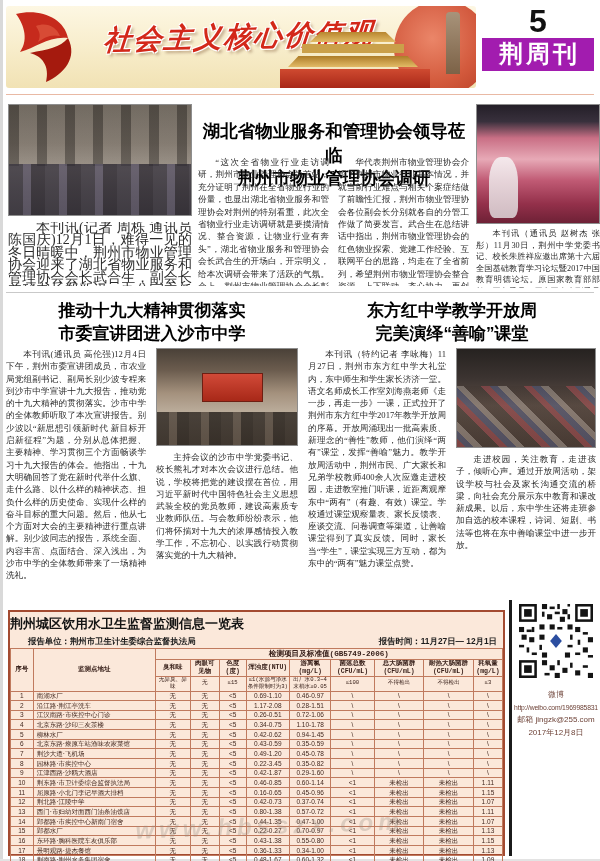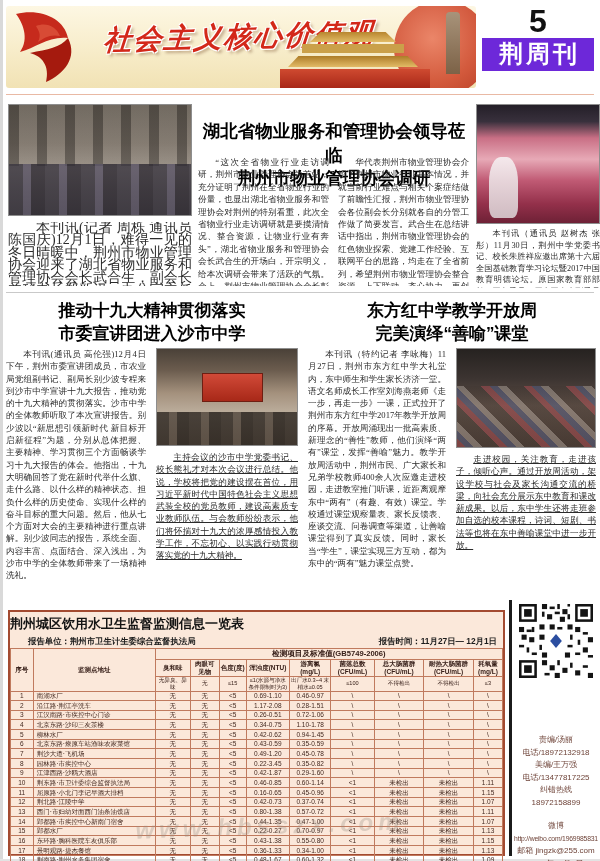"荆周刊" .mast-box { background: #6d28d9 -> #a21caf }
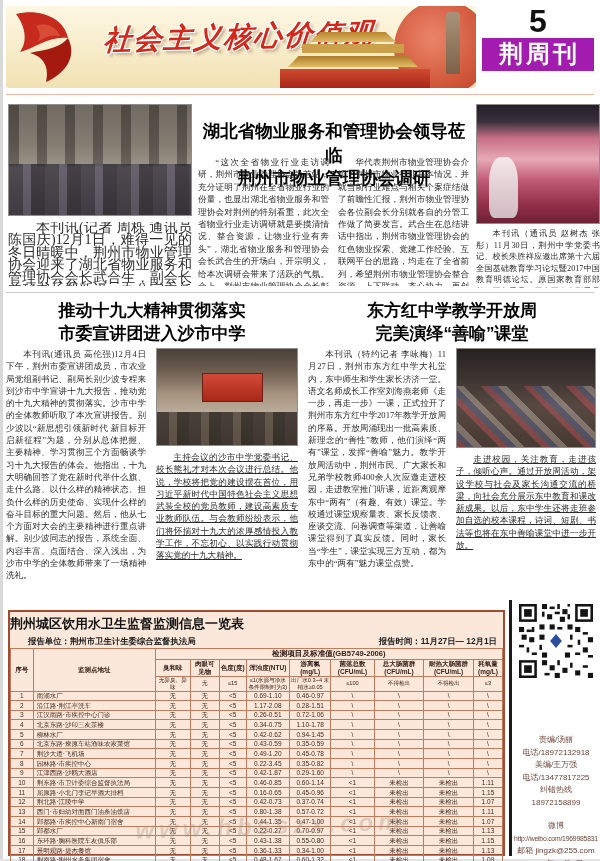"主持会议的沙市中学党委书记、校长熊礼才对本次会议进行总结。他说，学校将把党的建设" .twocol .colR .cap p { text-decoration: underline -> none }
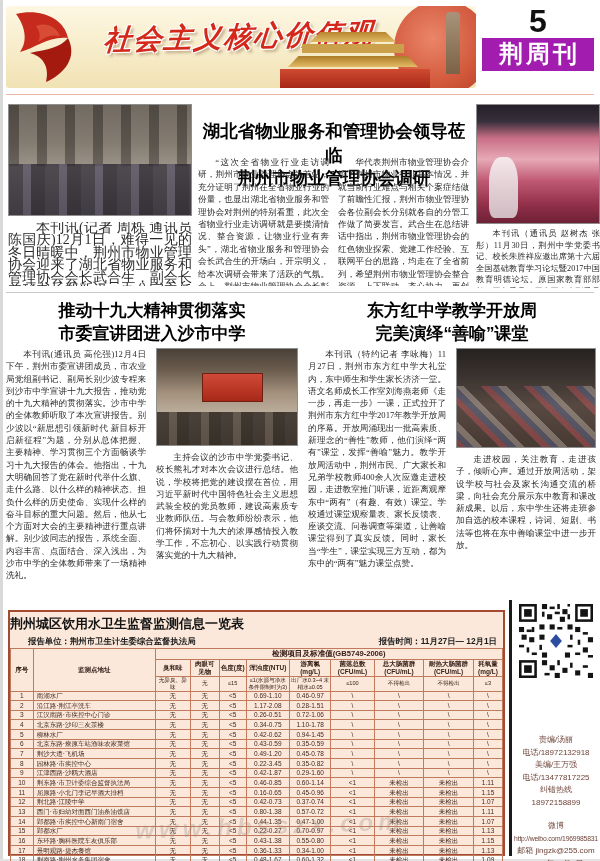"检测项目及标准值(GB5749-2006)" table.mon th { font-family: none -> Liberation Mono, monospace }
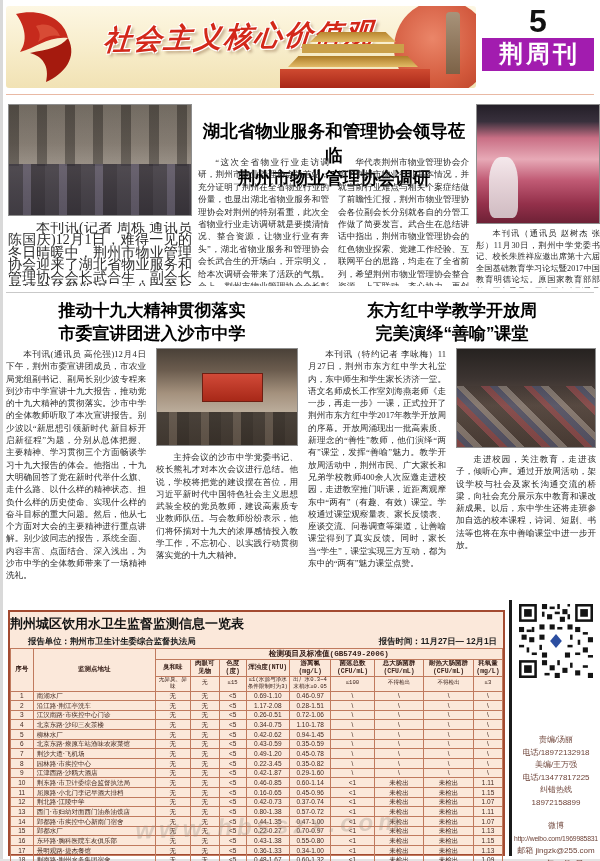"责编/汤丽" div.contact { html: <div> <div>责编/汤丽</div> <div>电话/18972132918</div> <div>美编/王万强</div> <div>电话/13477817225</div> <div>纠错热线</div> <div>18972158899</div> </div> -> none }
